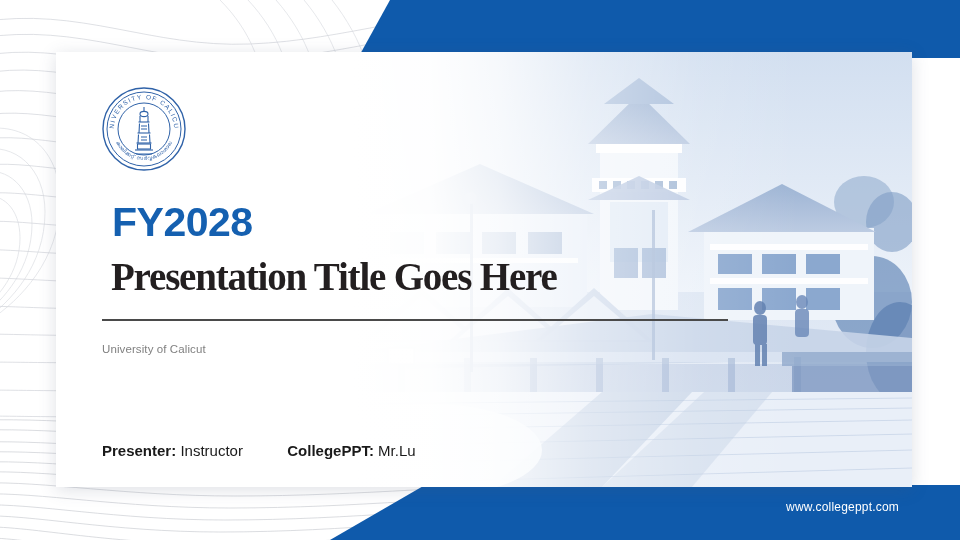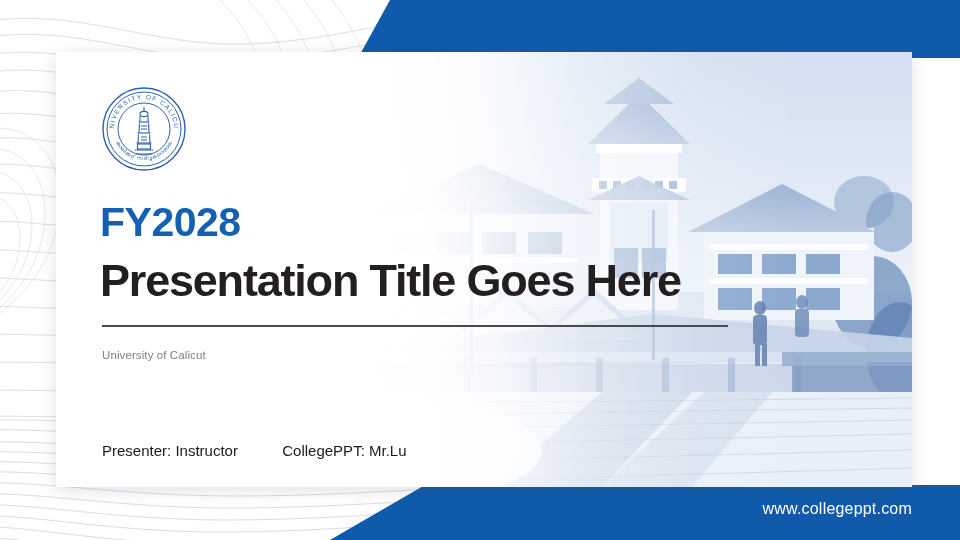"FY2028" .fy { margin: 0 0 14px 0 -> 0 0 14px 12px }
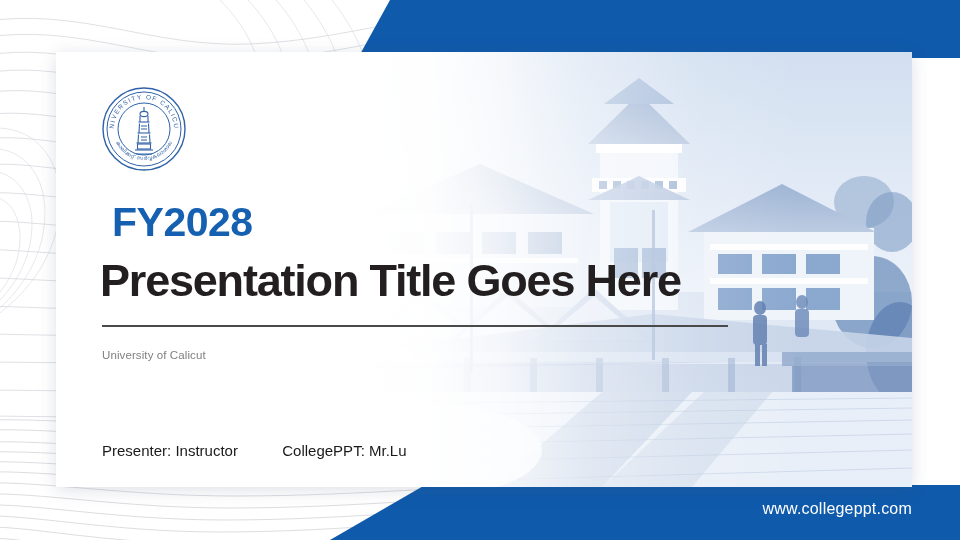"Presentation Title Goes Here" .main-title { font-family: none -> Liberation Serif, serif; font-size: 45px -> 39px; margin: 0 -> 11px }
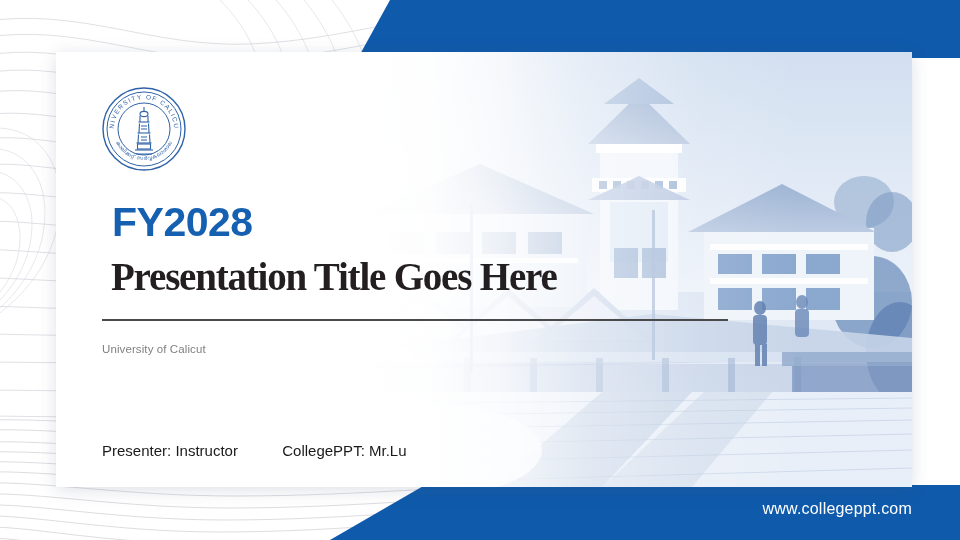"Presenter:" .credits .lbl { font-weight: normal -> bold }
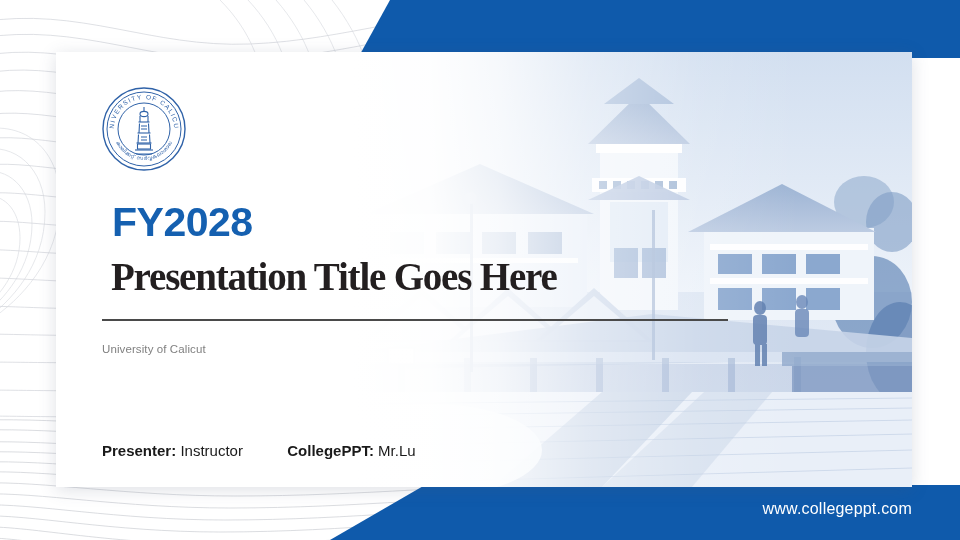"www.collegeppt.com" .footer-url { font-size: 16px -> 12px; right: 48px -> 61px }
